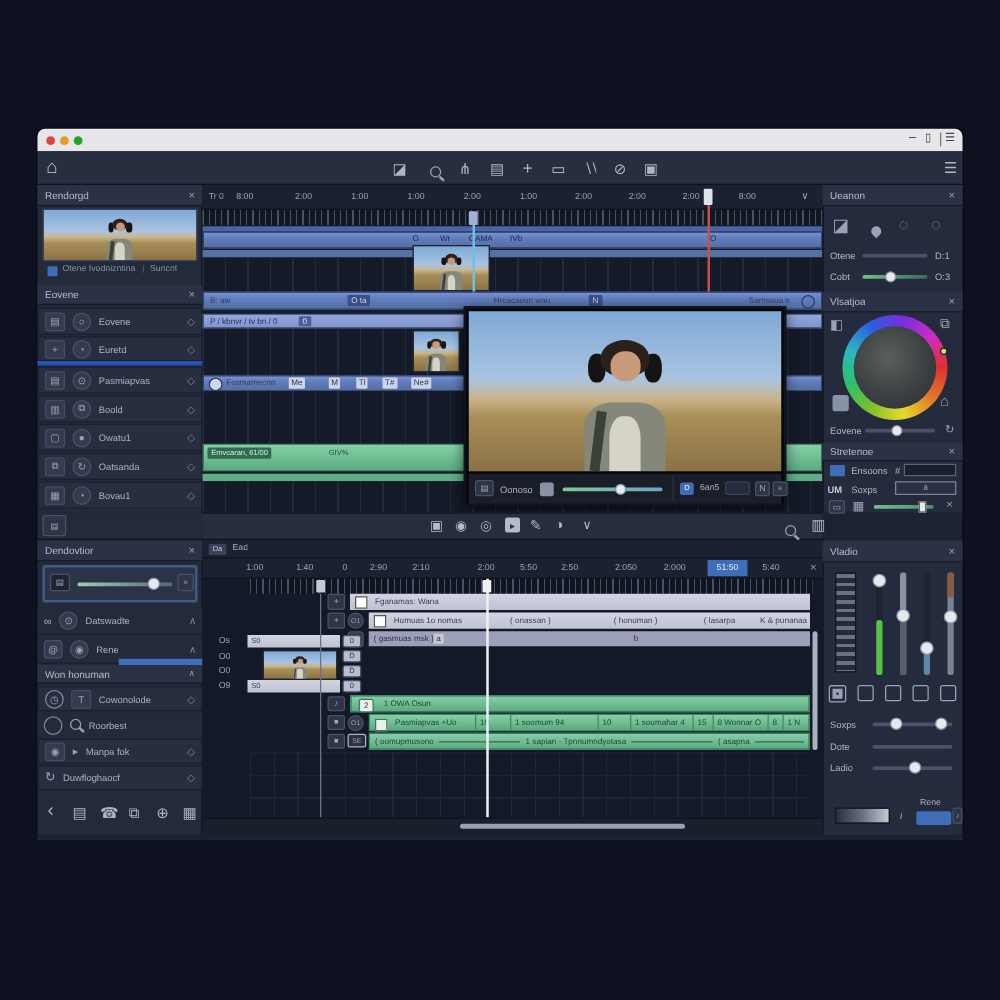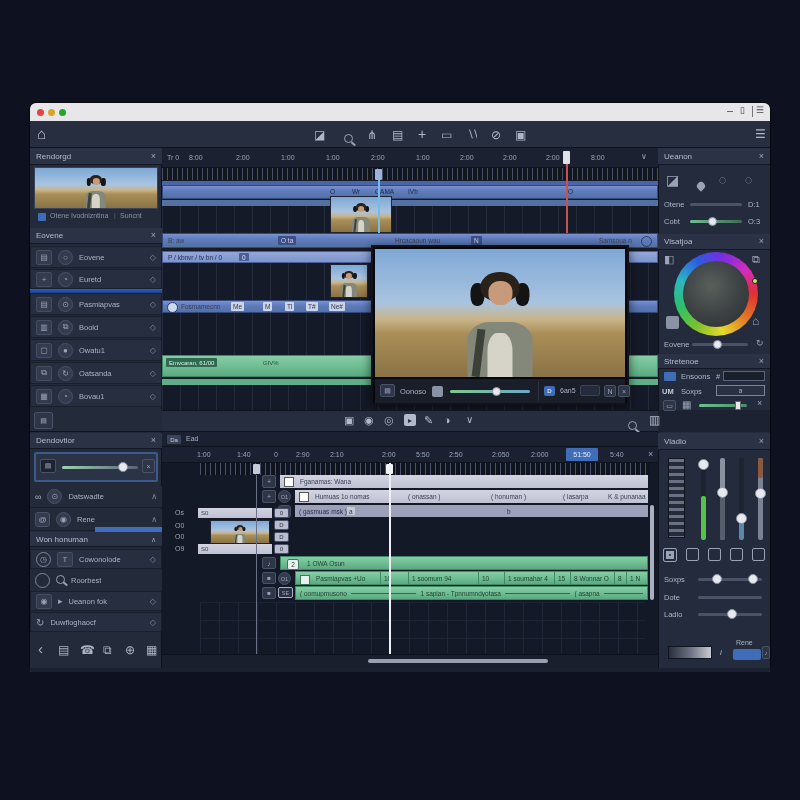"Ueanon fok" span.txt { text: Ueanon -> Manpa }
